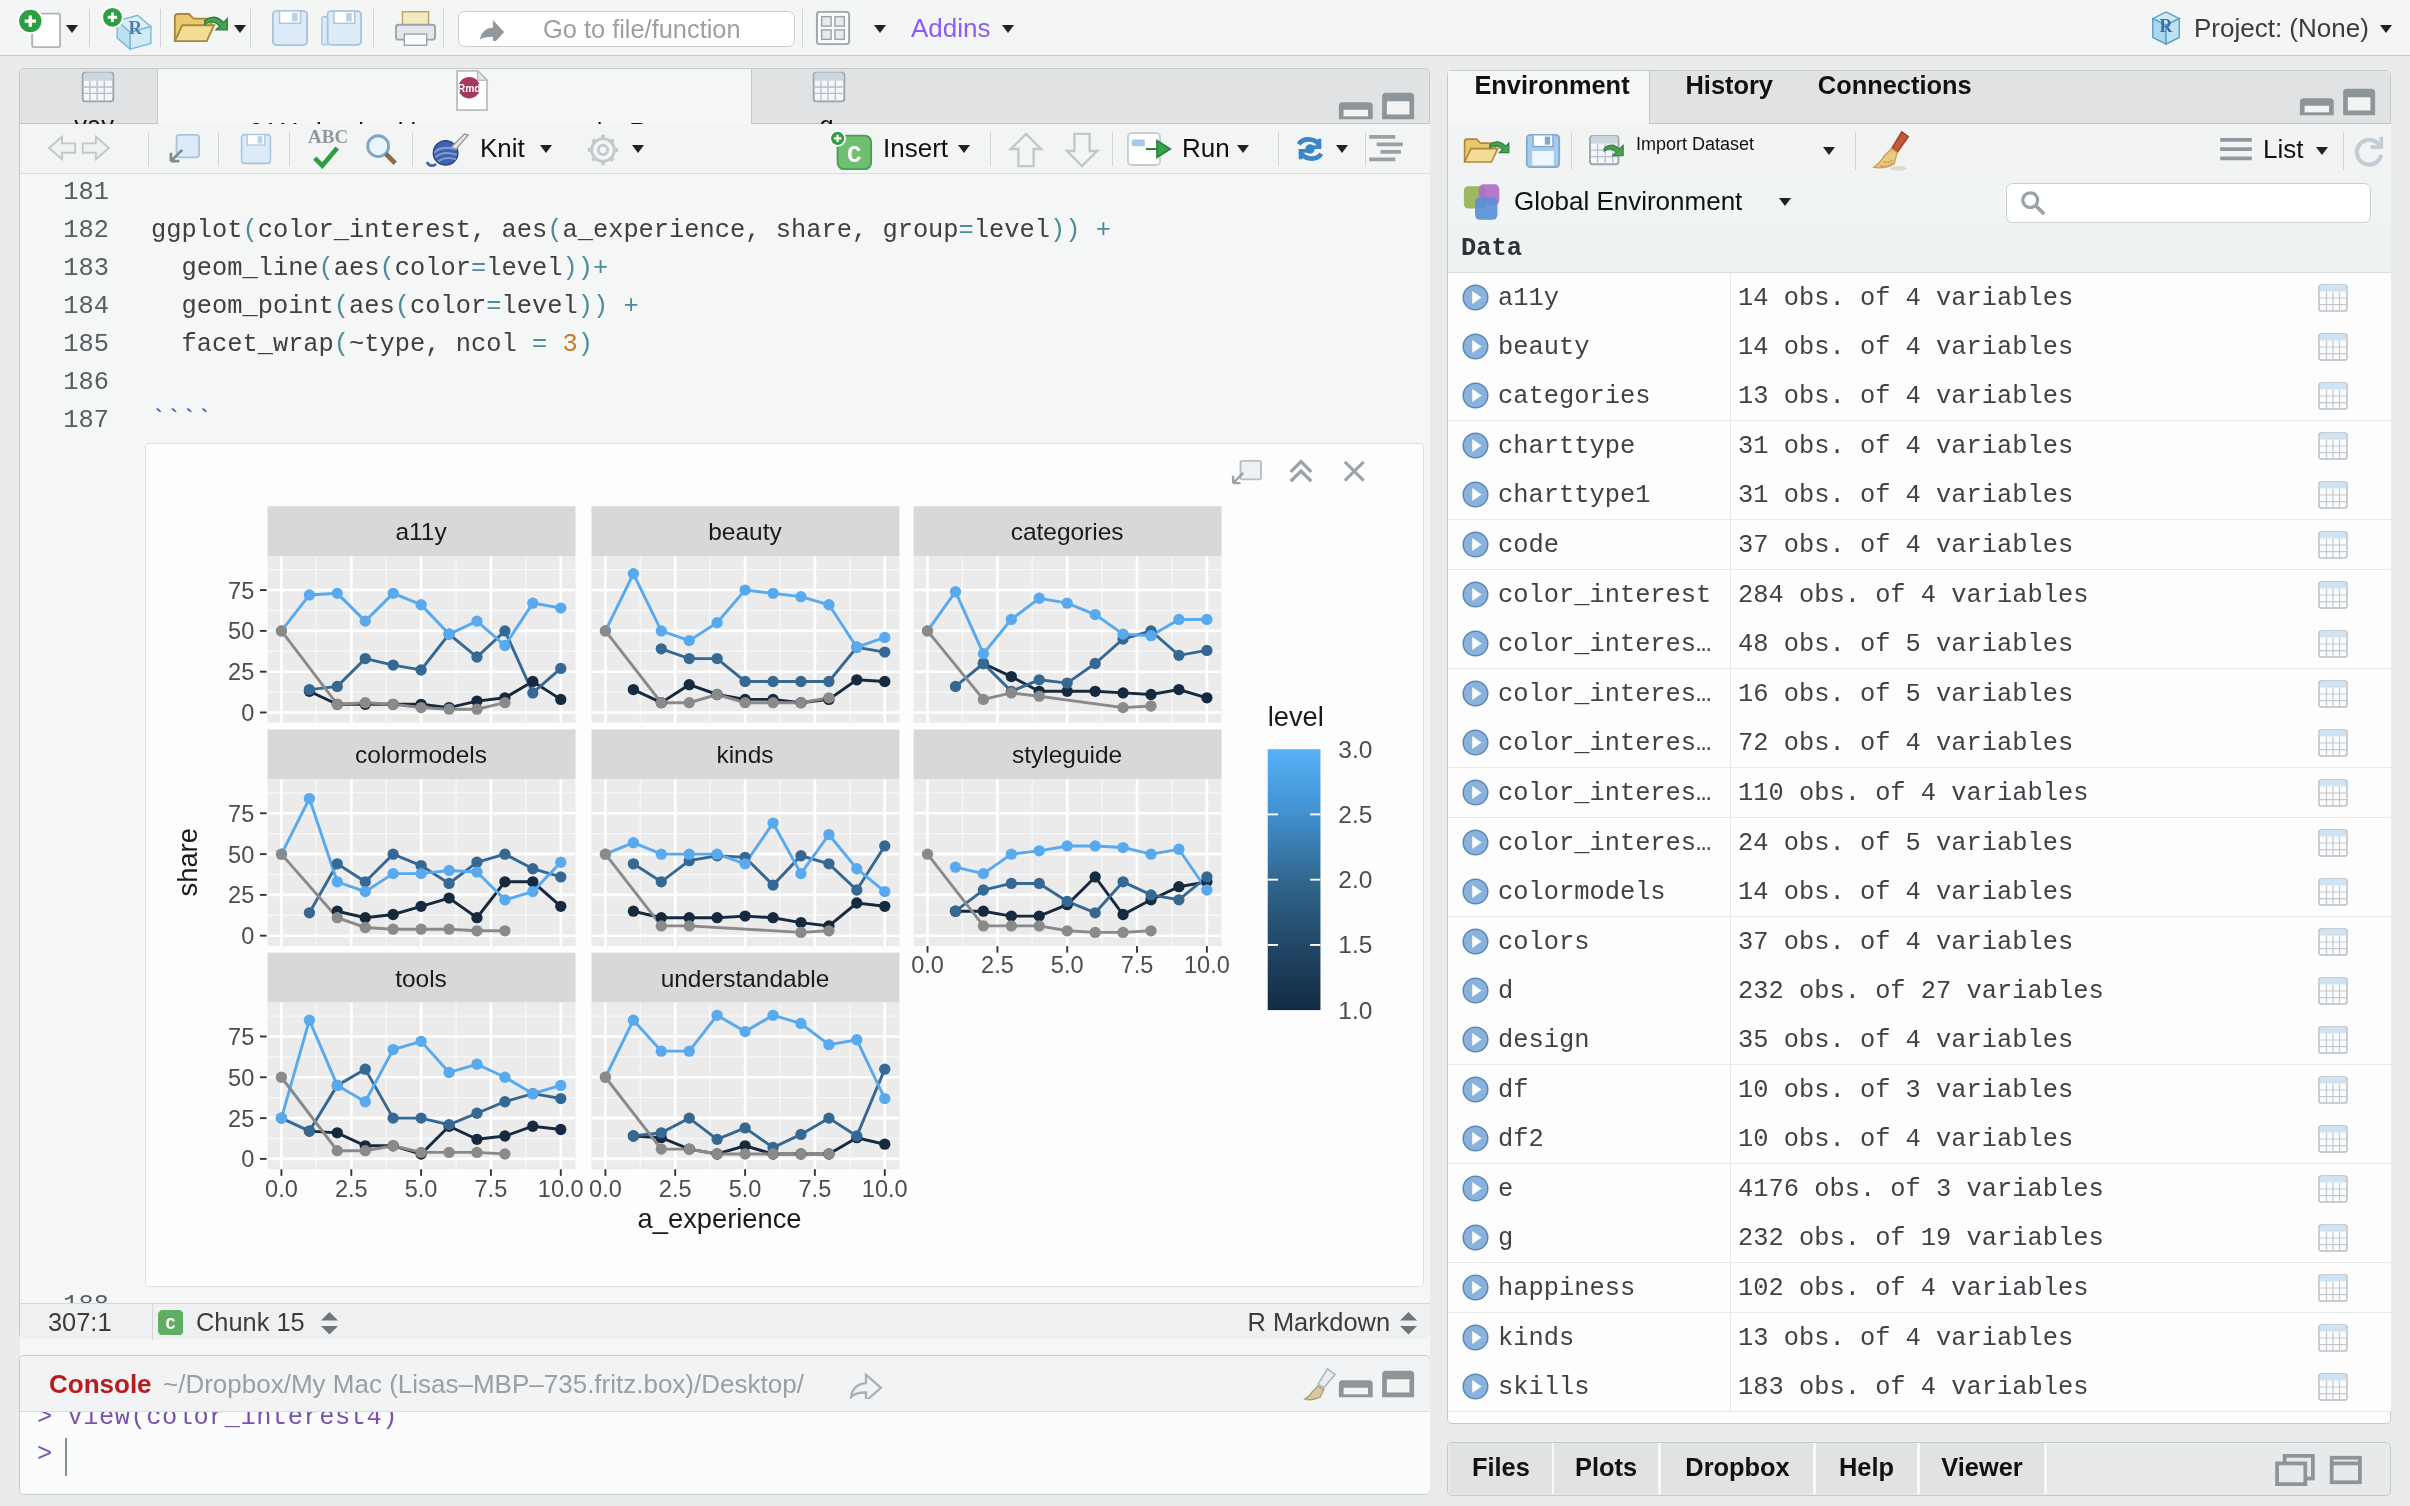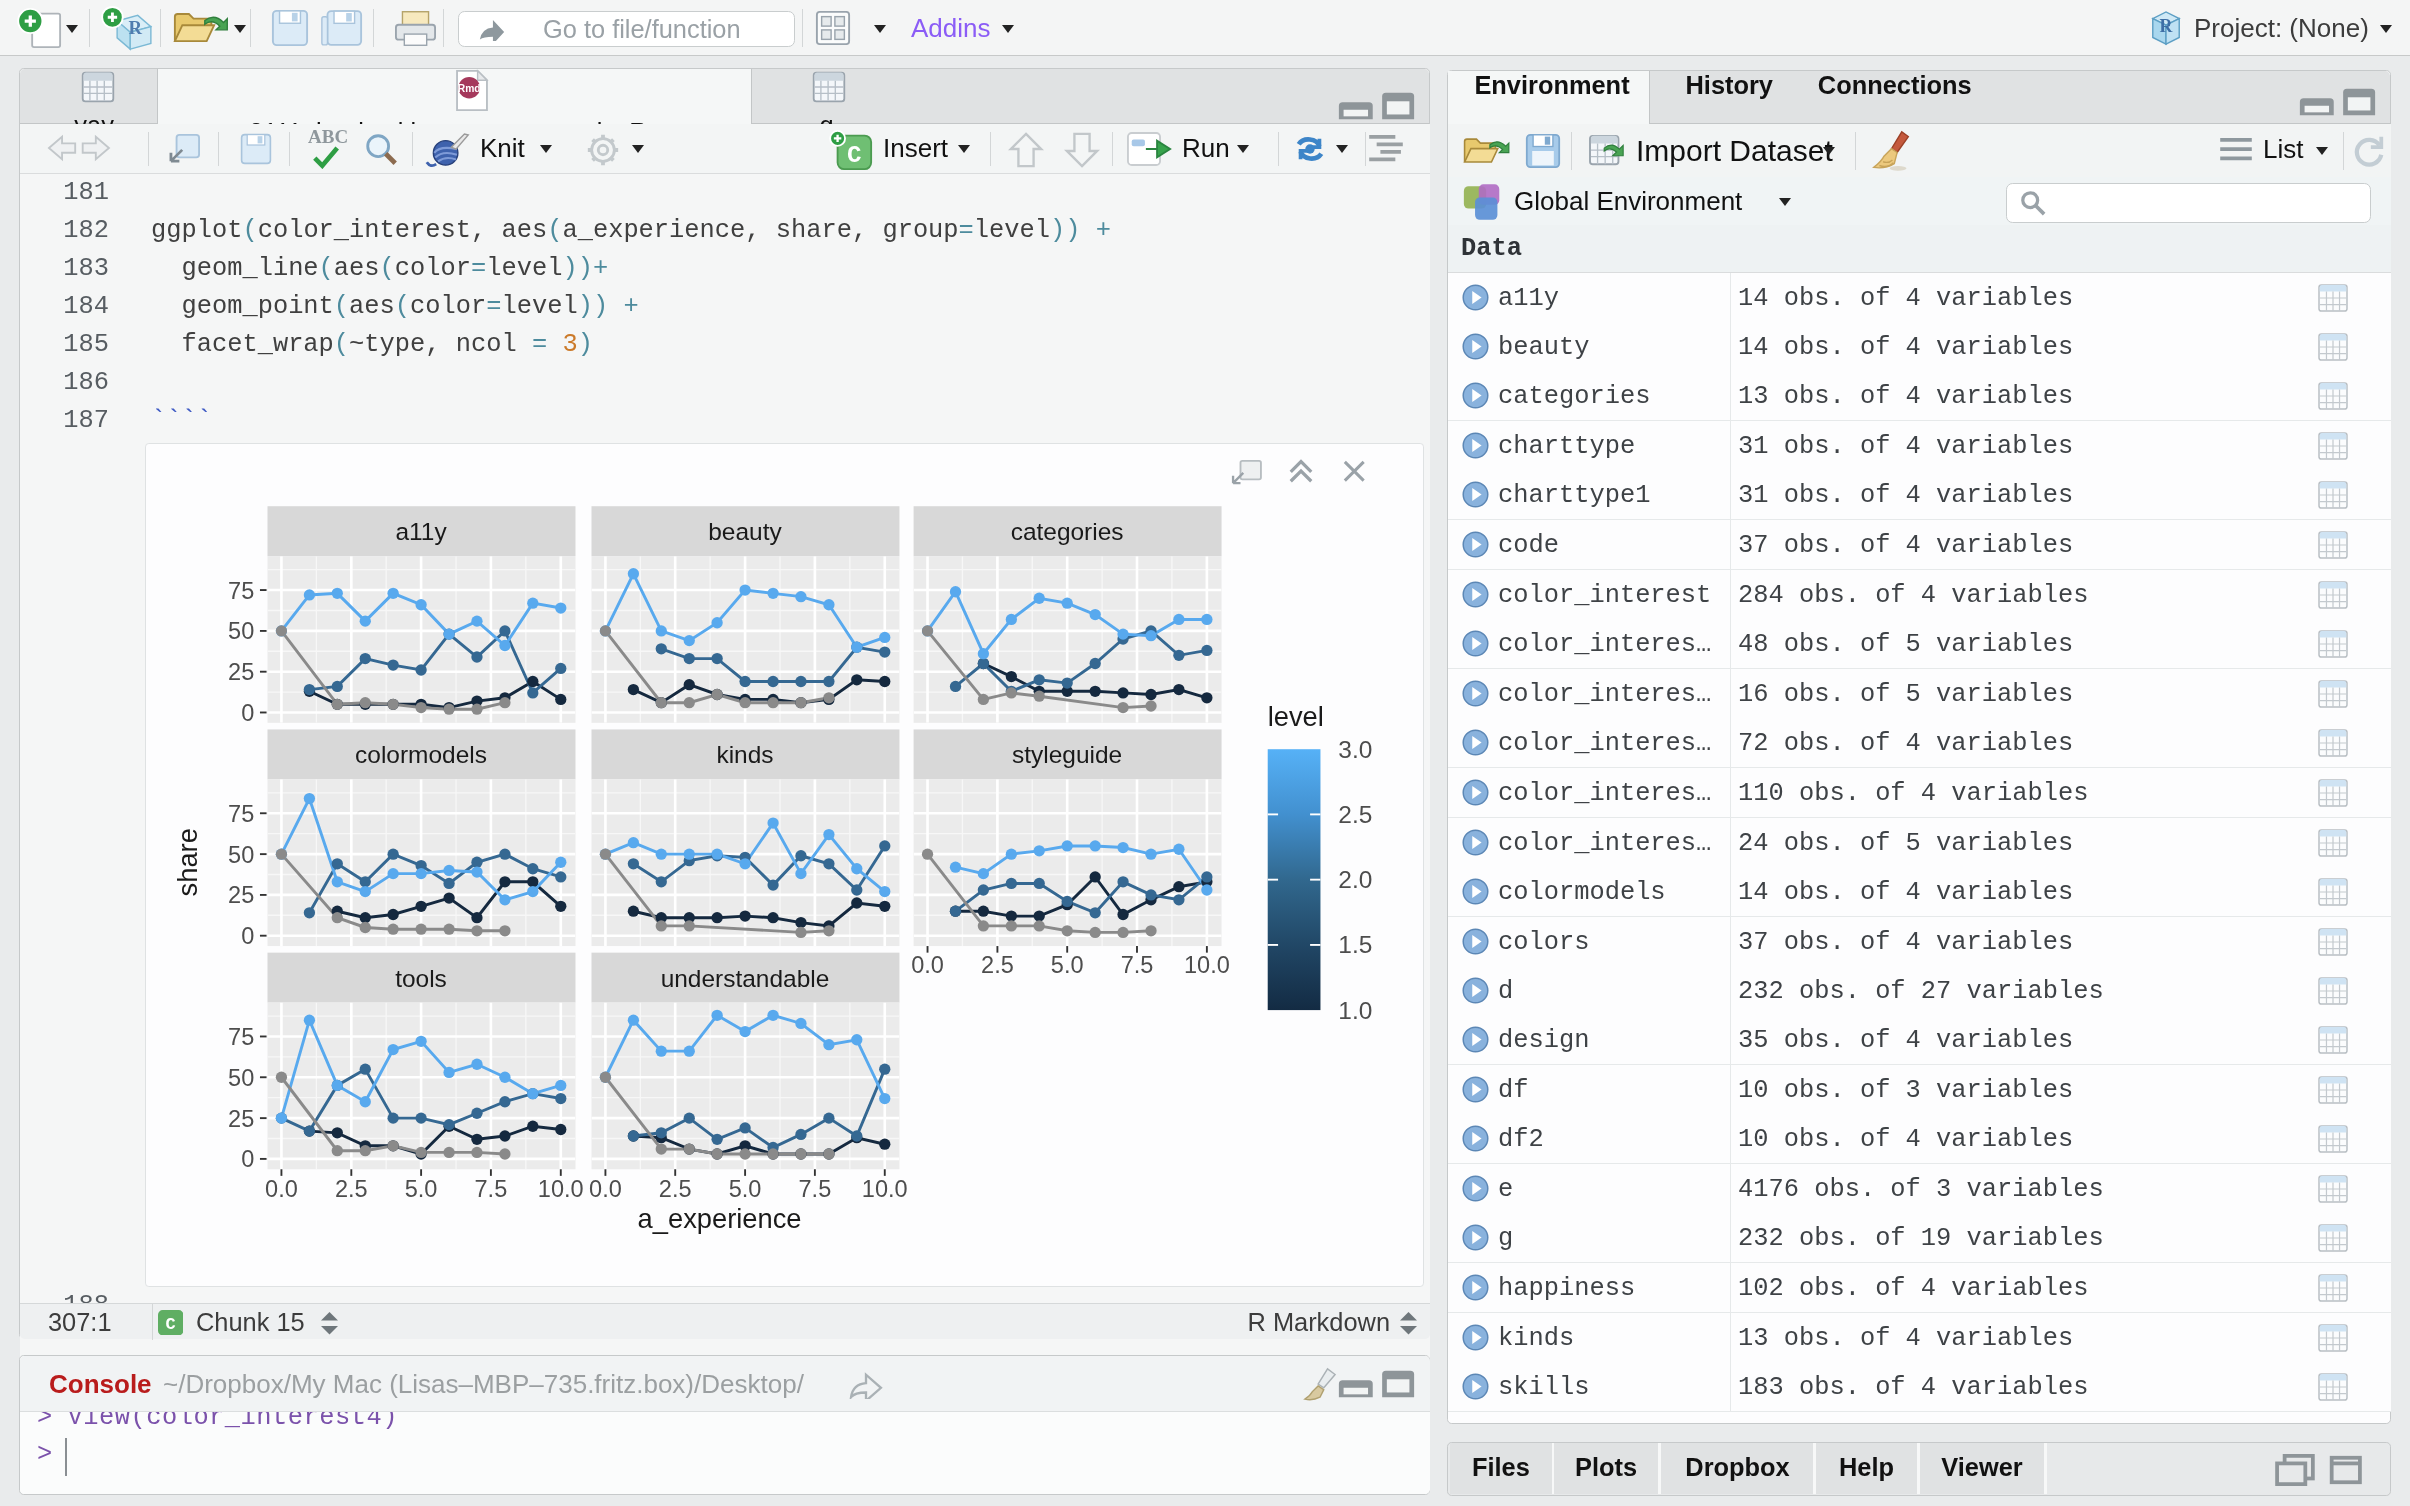"Import Dataset" span.abs { font-size: 30px -> 18px }
